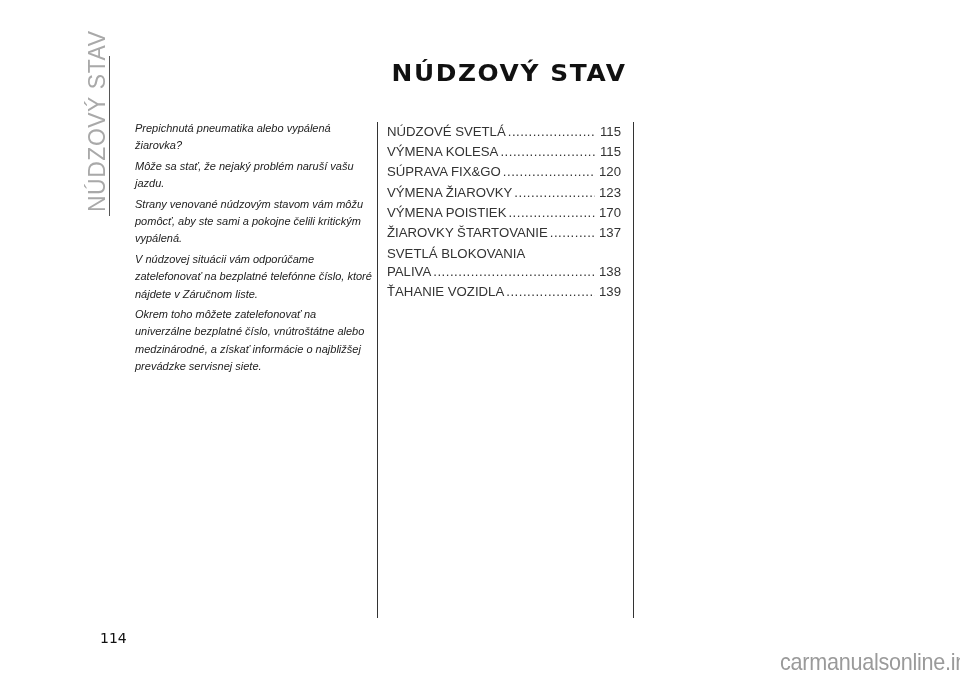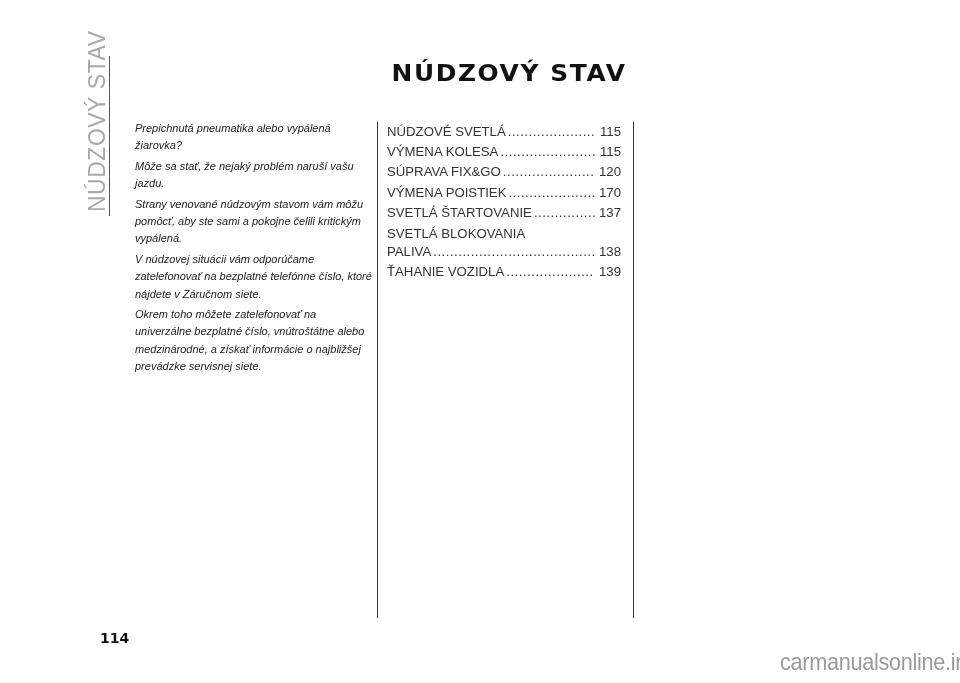"VÝMENA ŽIAROVKY" div.toc-row { html: none -> <div> <span>VÝMENA ŽIAROVKY</span> <span></span> <span>123</span> </div> }
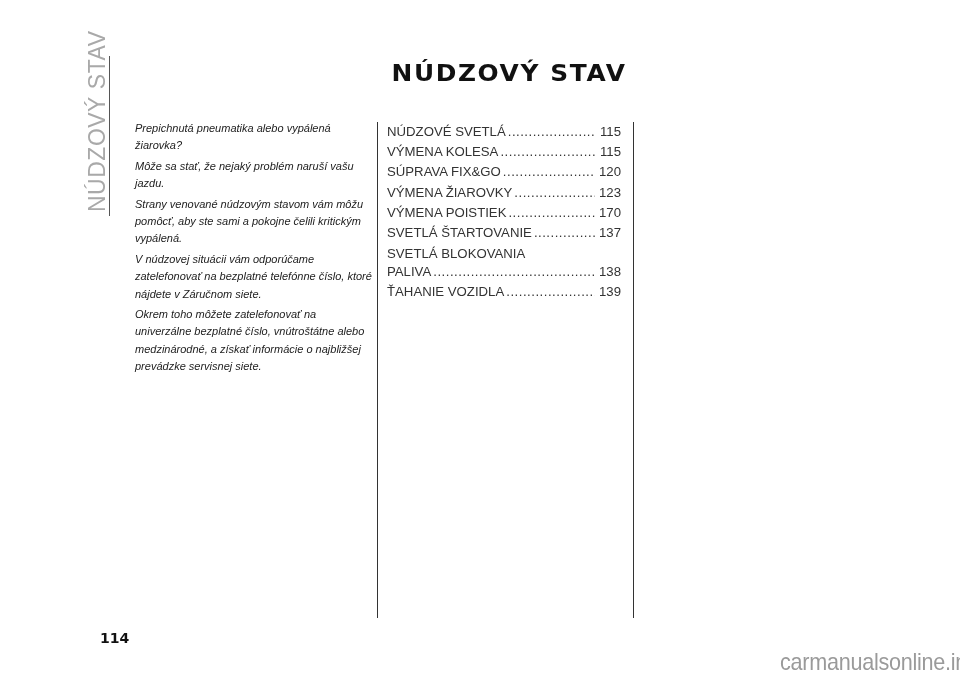"SVETLÁ ŠTARTOVANIE" span.label { text: SVETLÁ -> ŽIAROVKY }
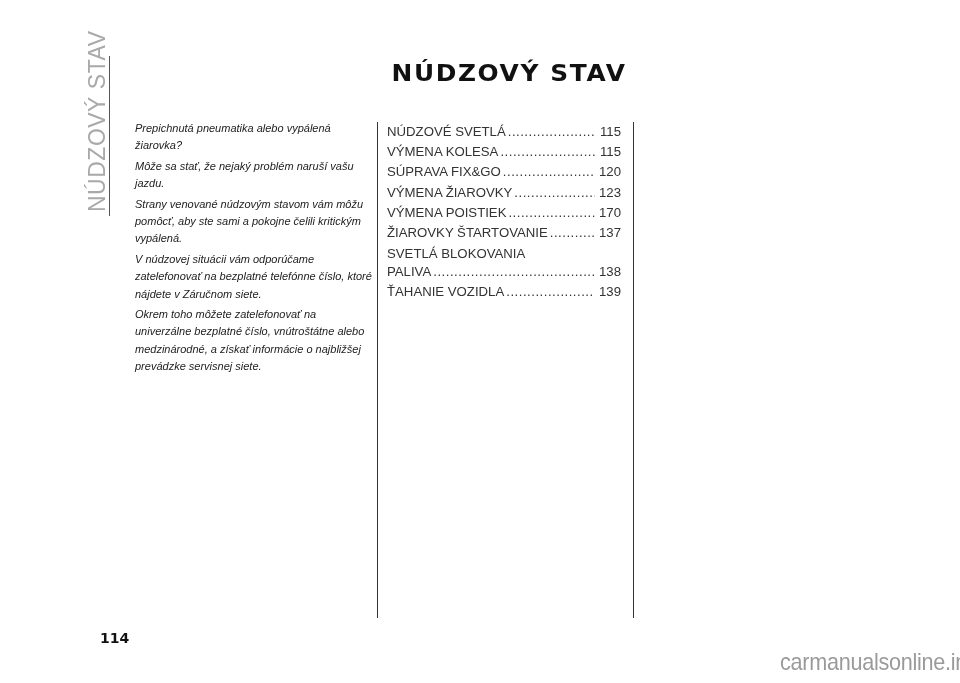"V núdzovej situácii vám odporúčame" p { text: siete -> liste }
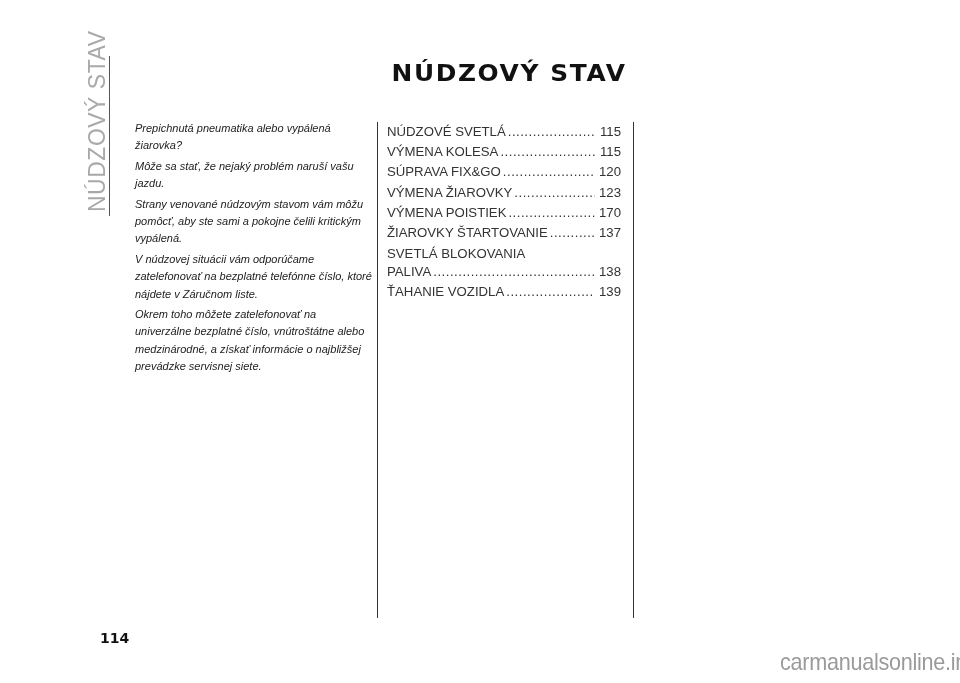"114" .page-num { font-weight: bold -> normal }
